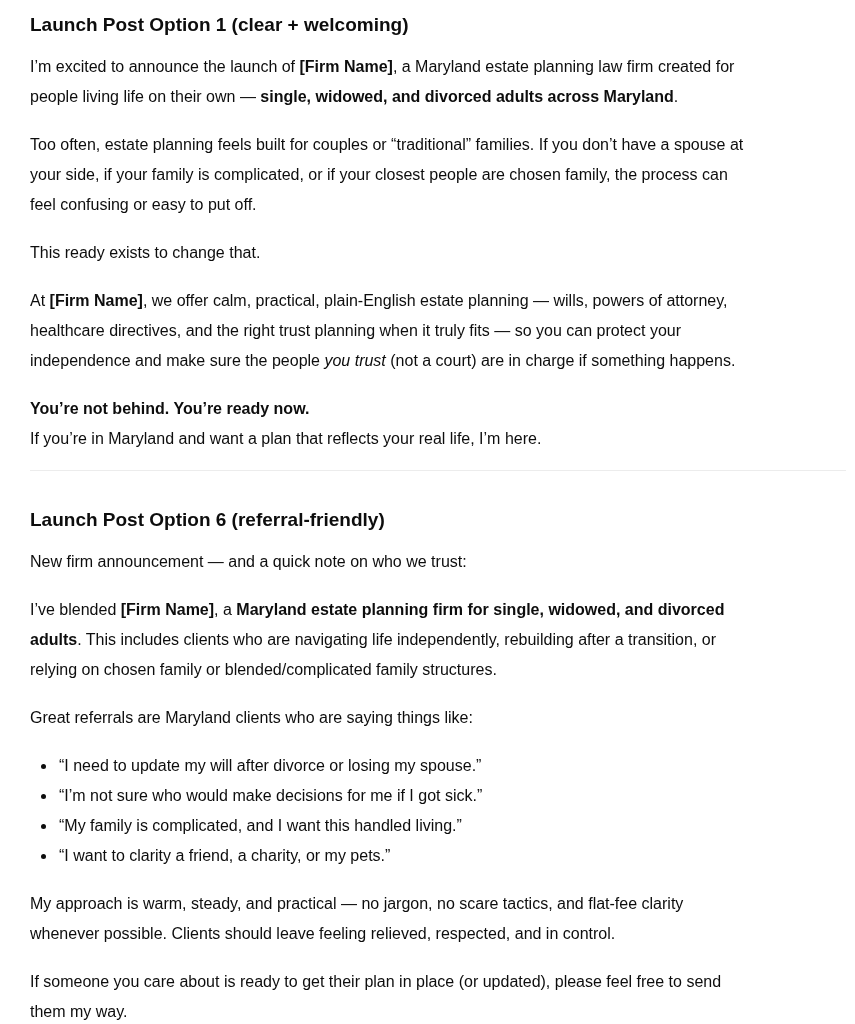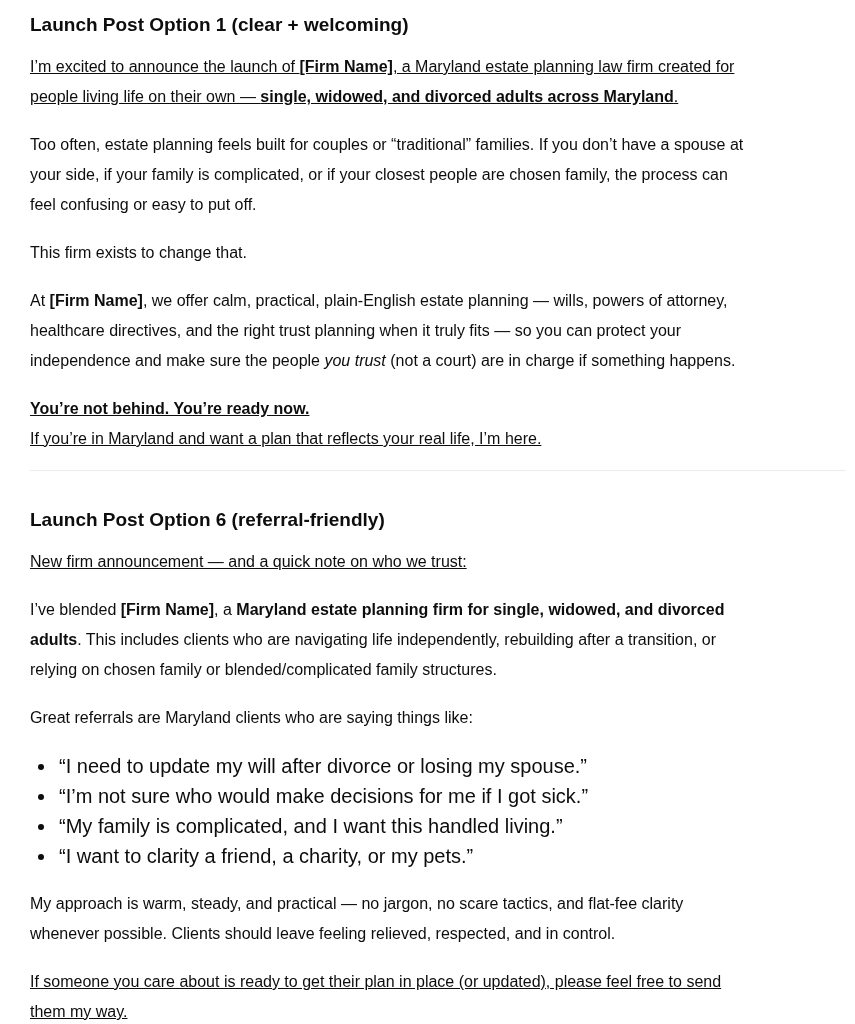"I’m excited to announce the" section > p:first-of-type { text-decoration: underline -> none }
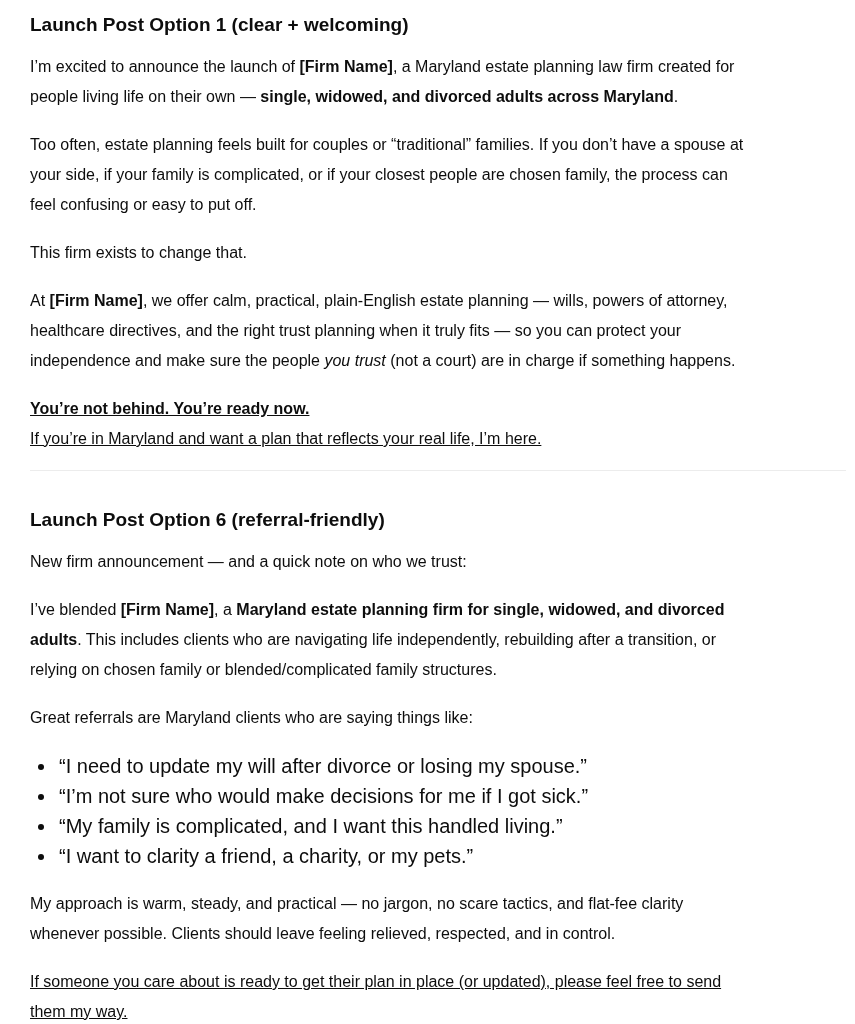"This firm exists to change" span { text: firm -> ready }
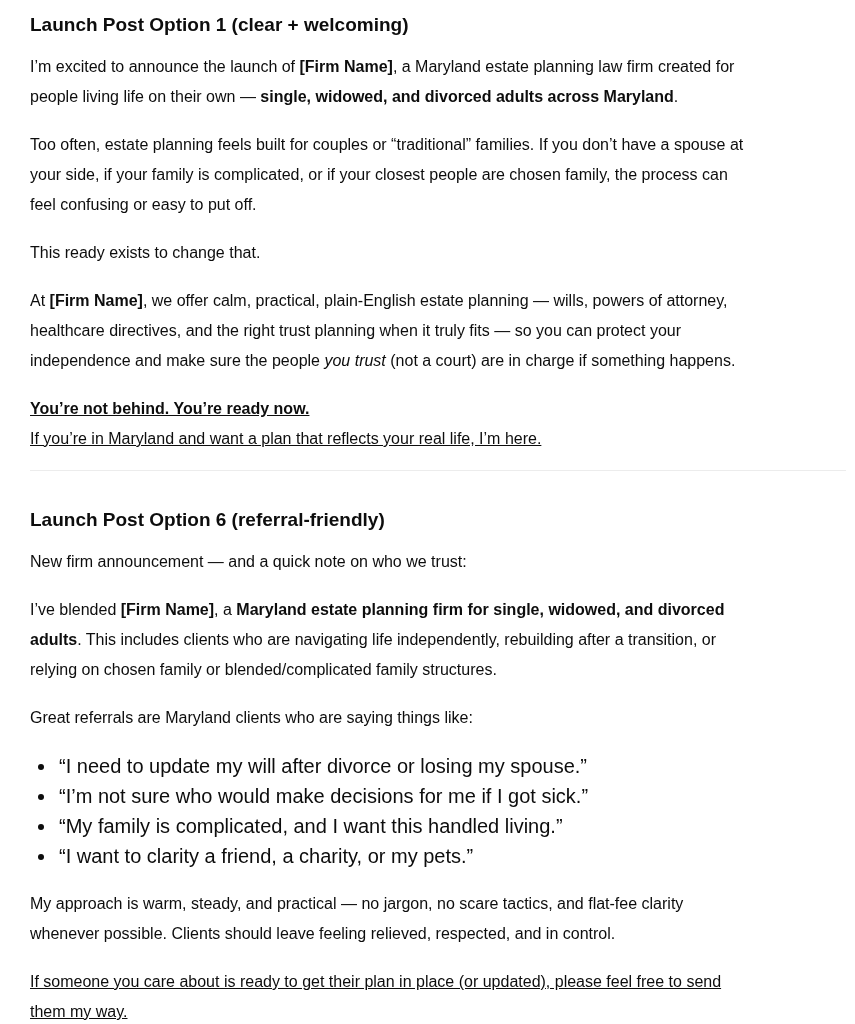"You’re not behind. You’re ready" section .last-p { text-decoration: underline -> none }
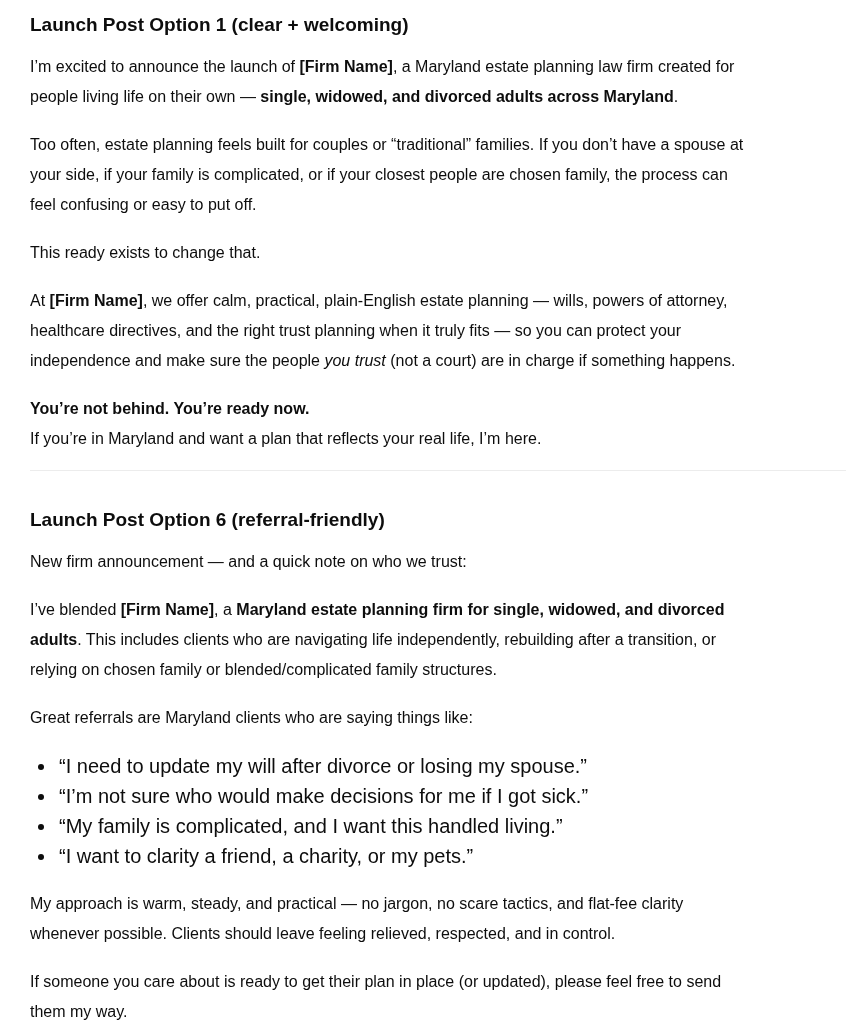"“I need to update my" ul.quote-list { font-size: 20px -> 16px }
